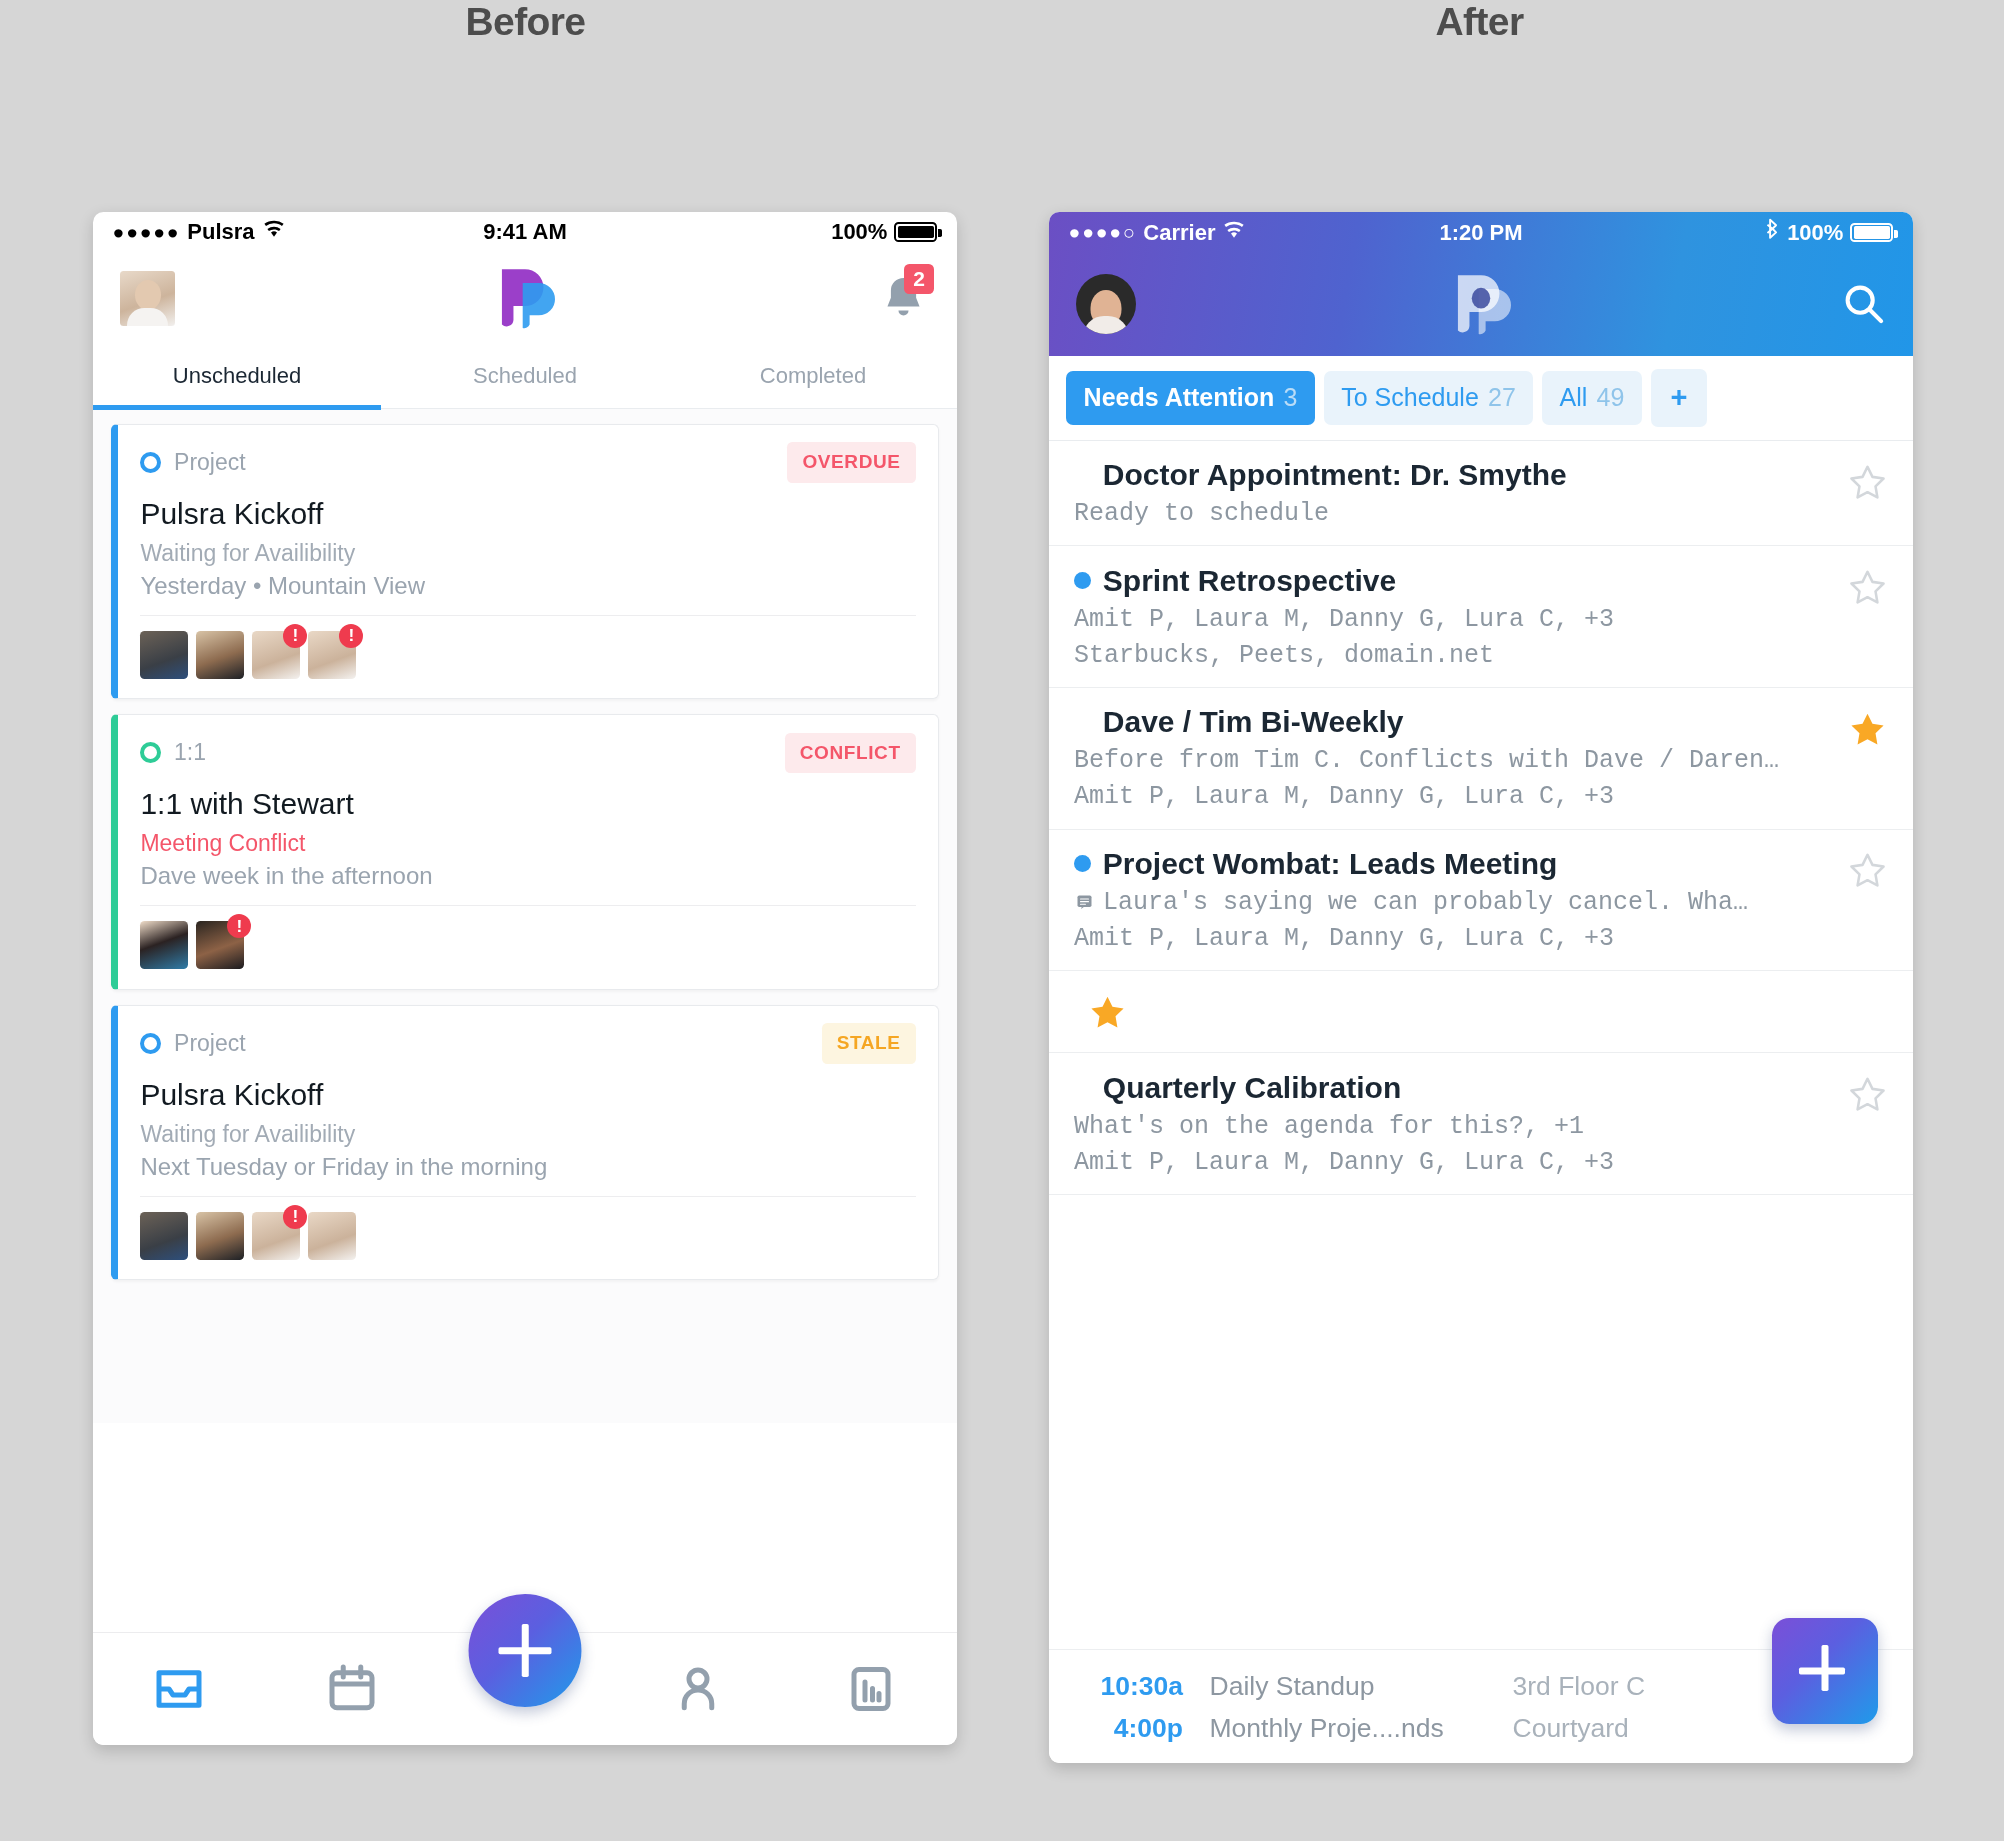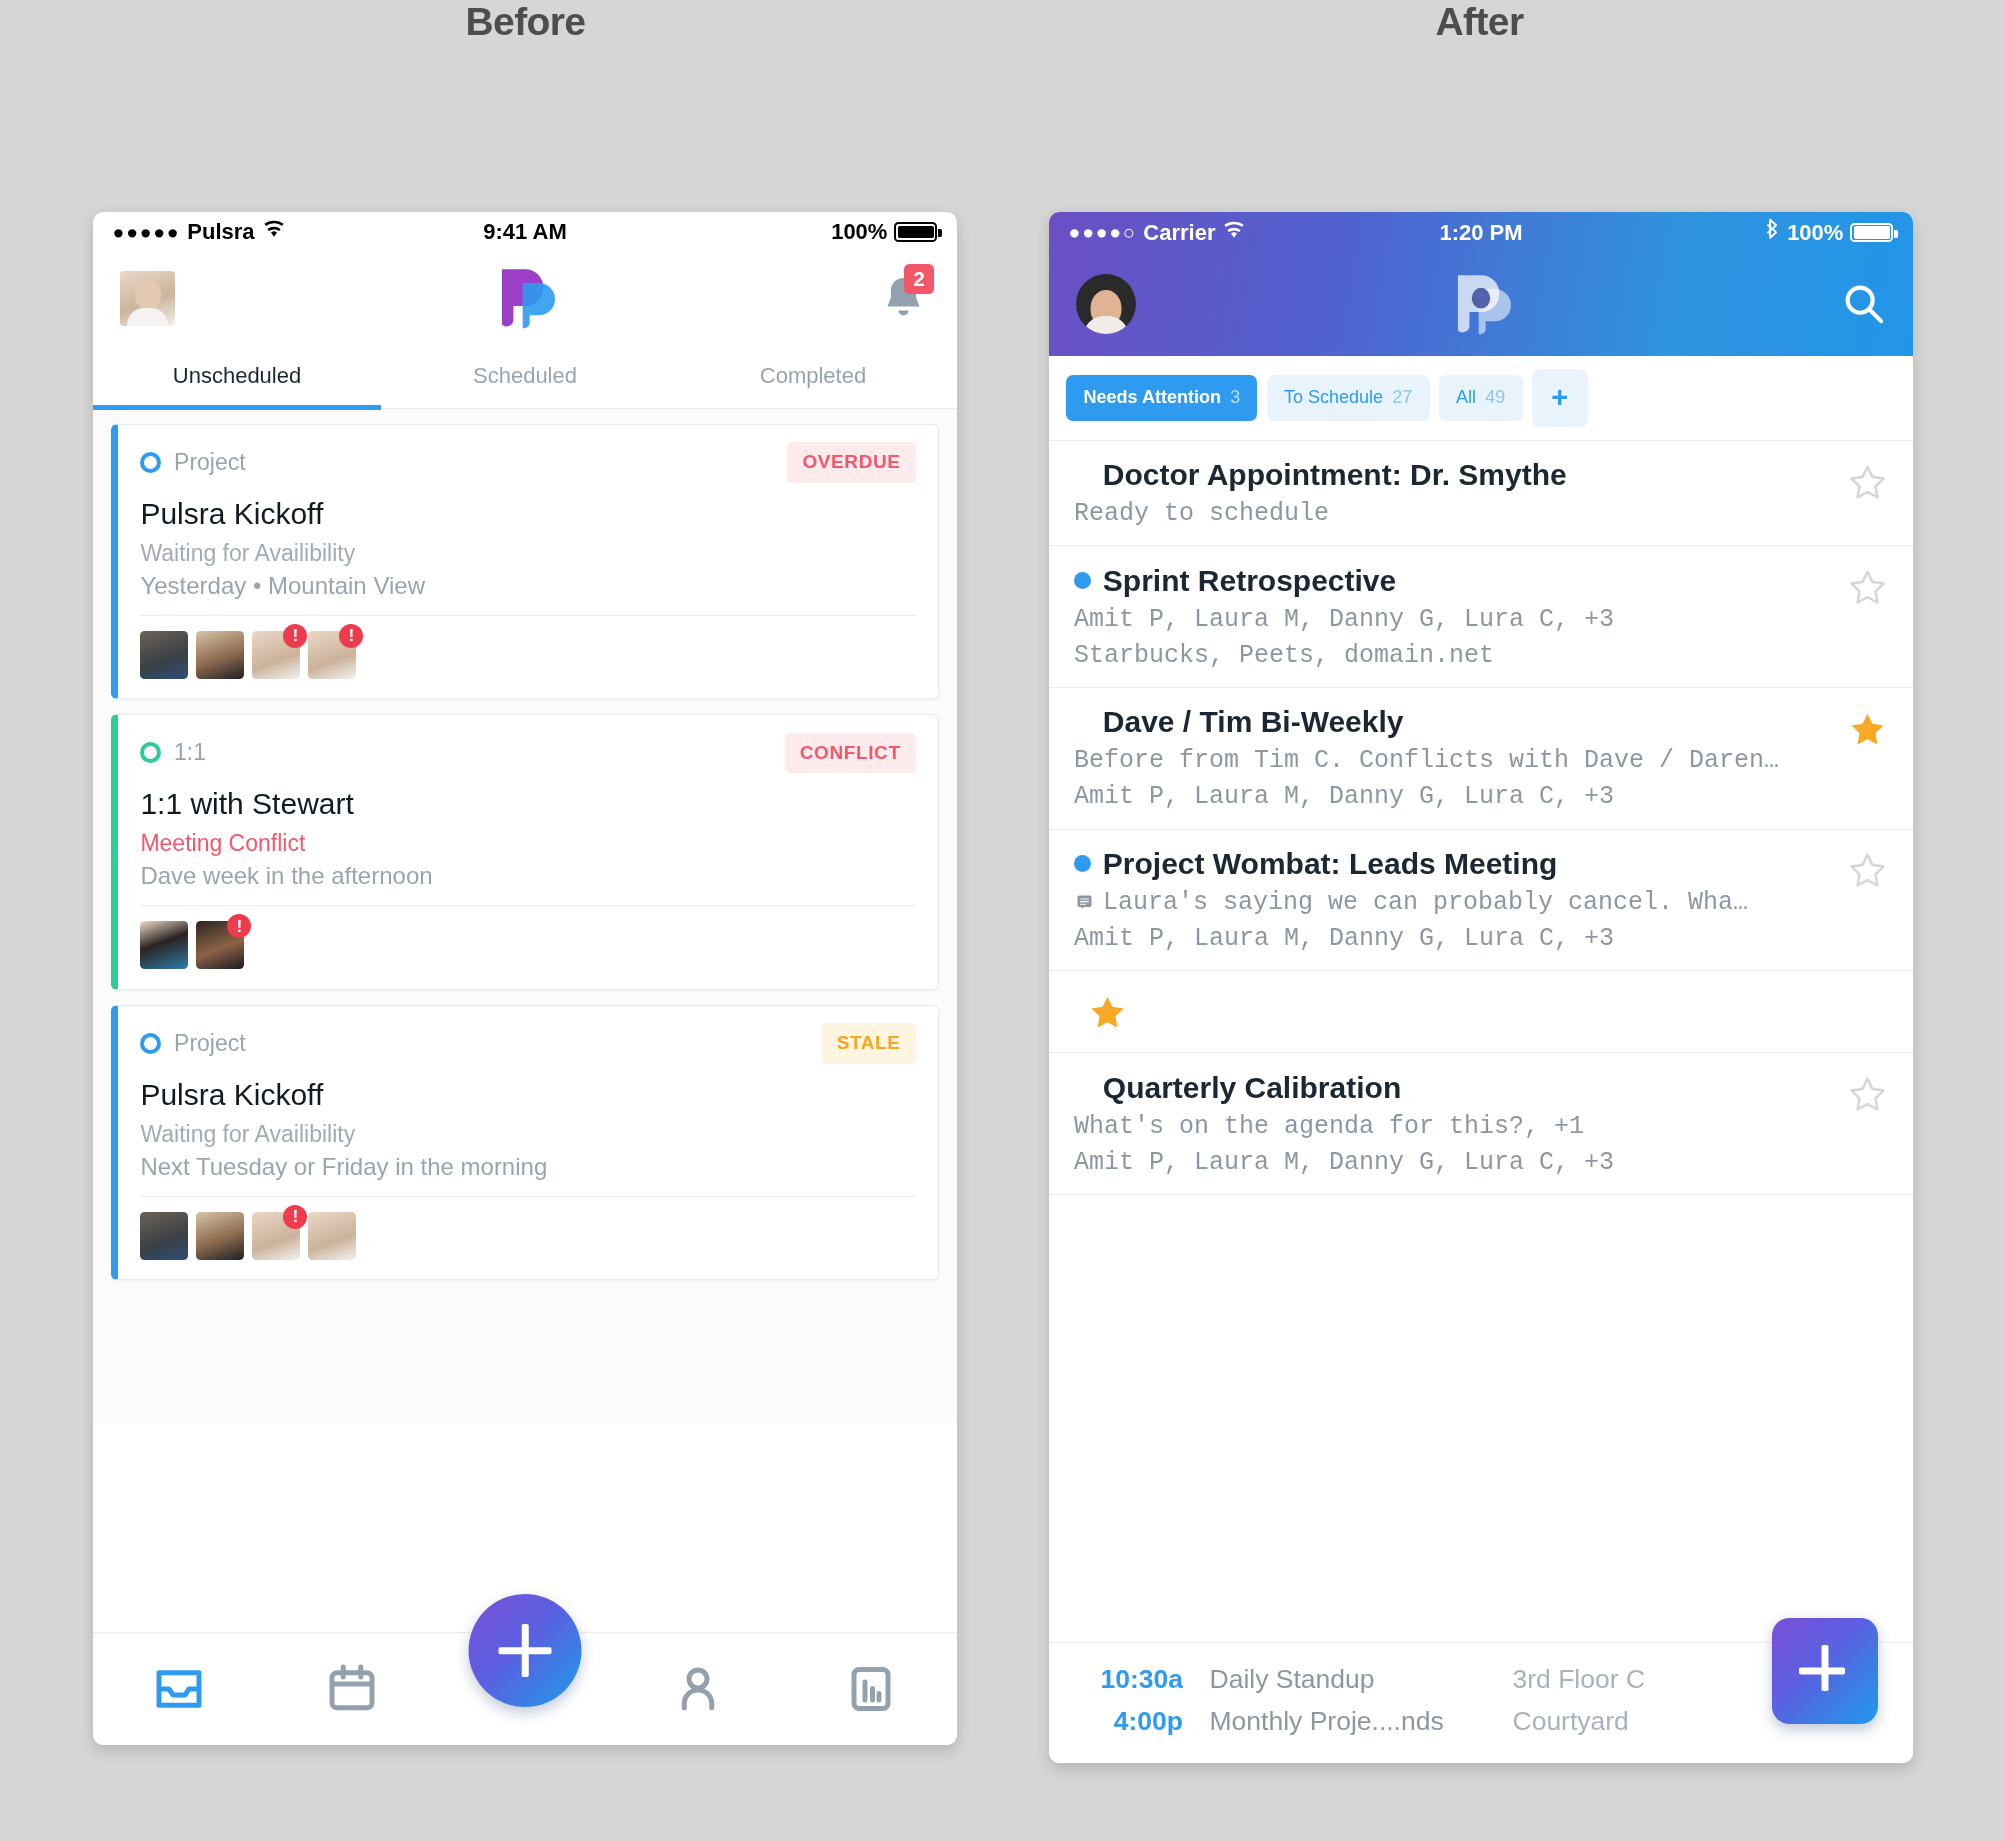"Needs Attention" .chip { font-size: 18px -> 25px }
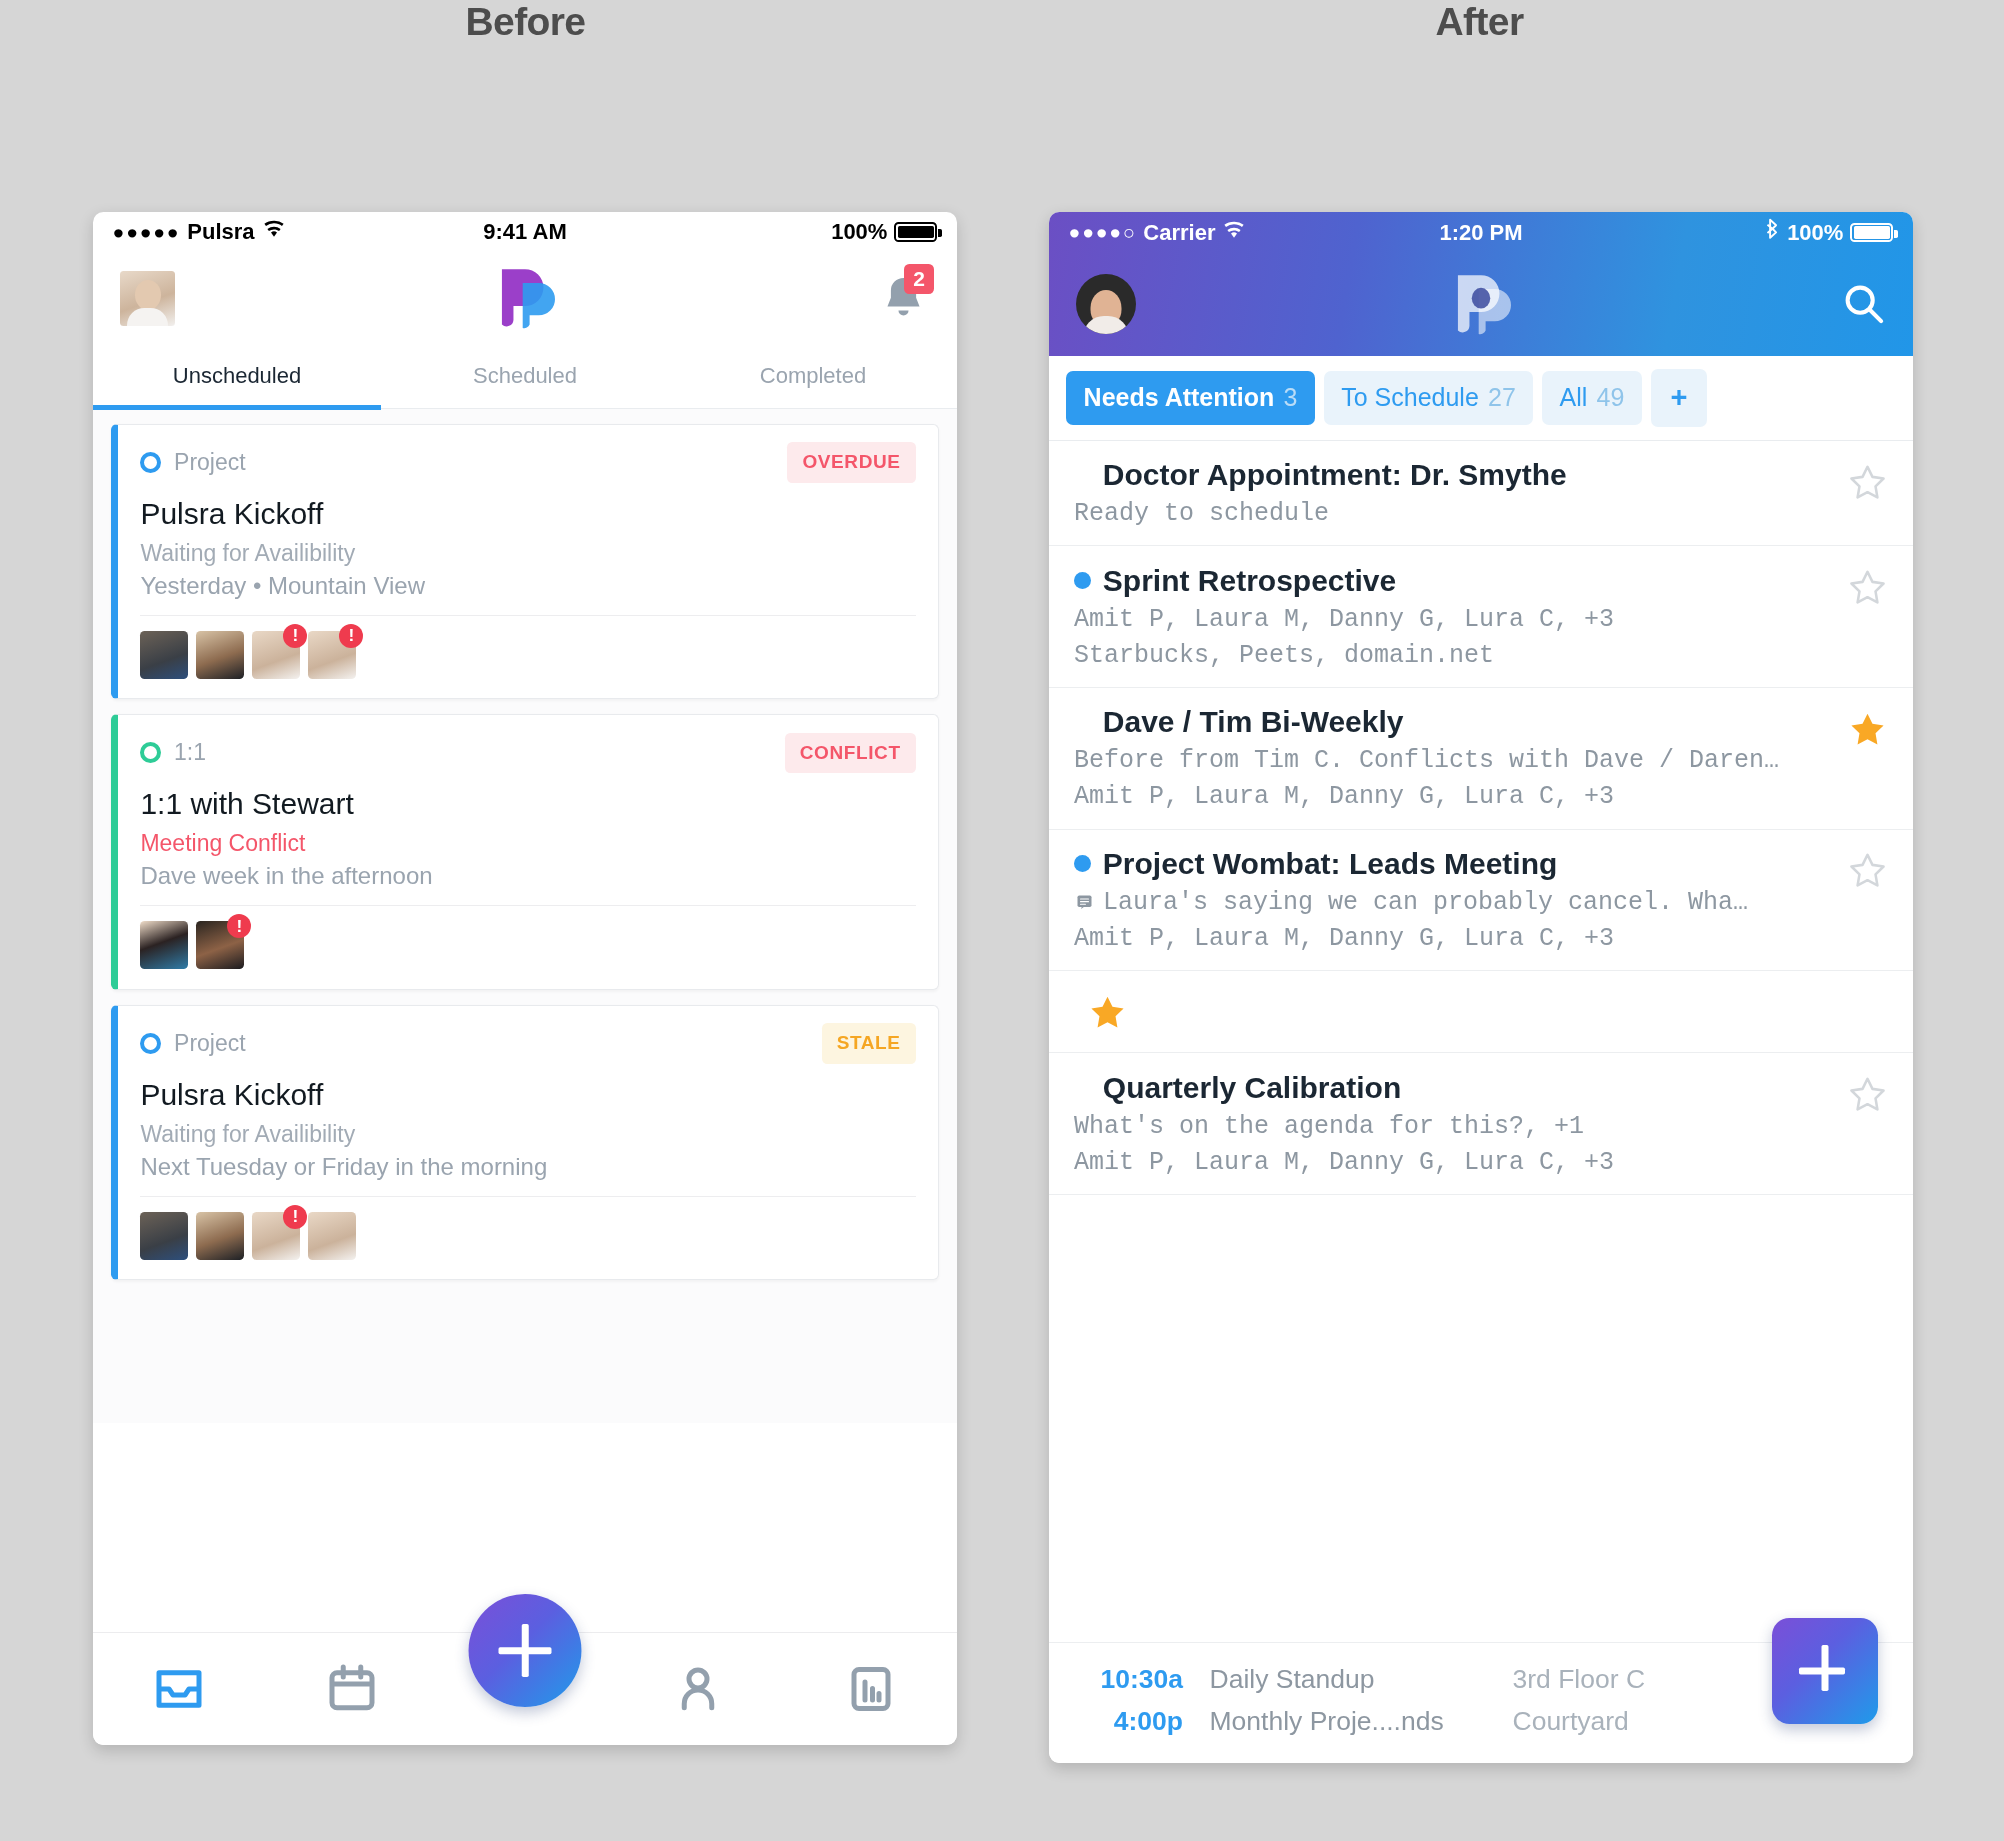"10:30a" .sched { padding: 15px 0 20px 0 -> 15px 0 13px 0 }
